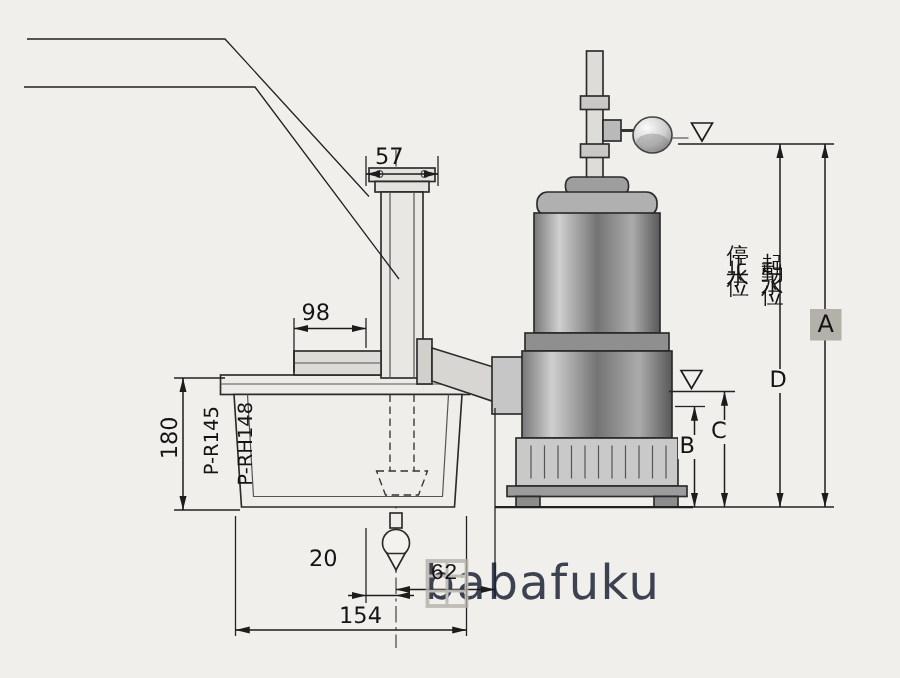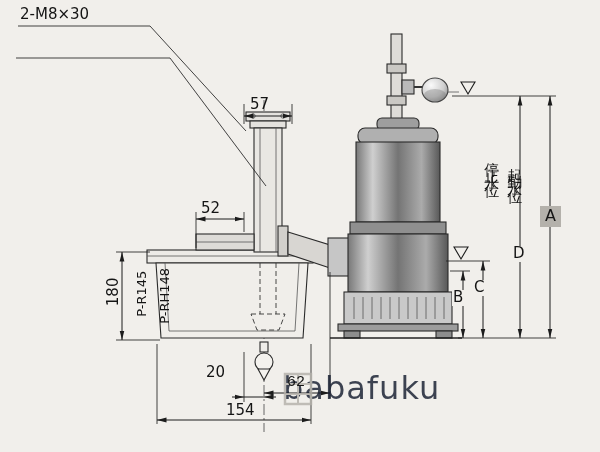"2-M8×30" div.lbl { html: <div>2-M8×30</div> -> none }
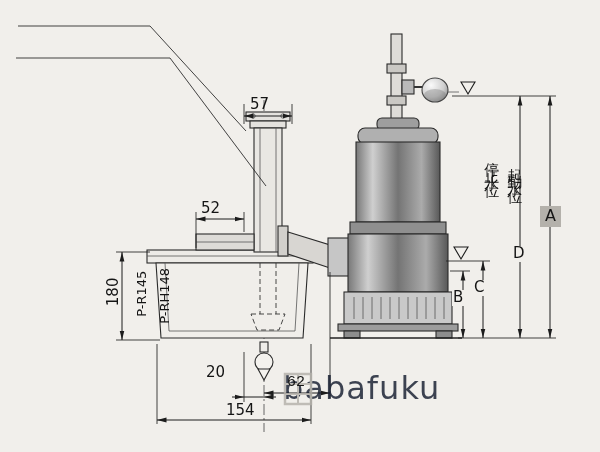"52" div.lbl { text: 52 -> 98 }
